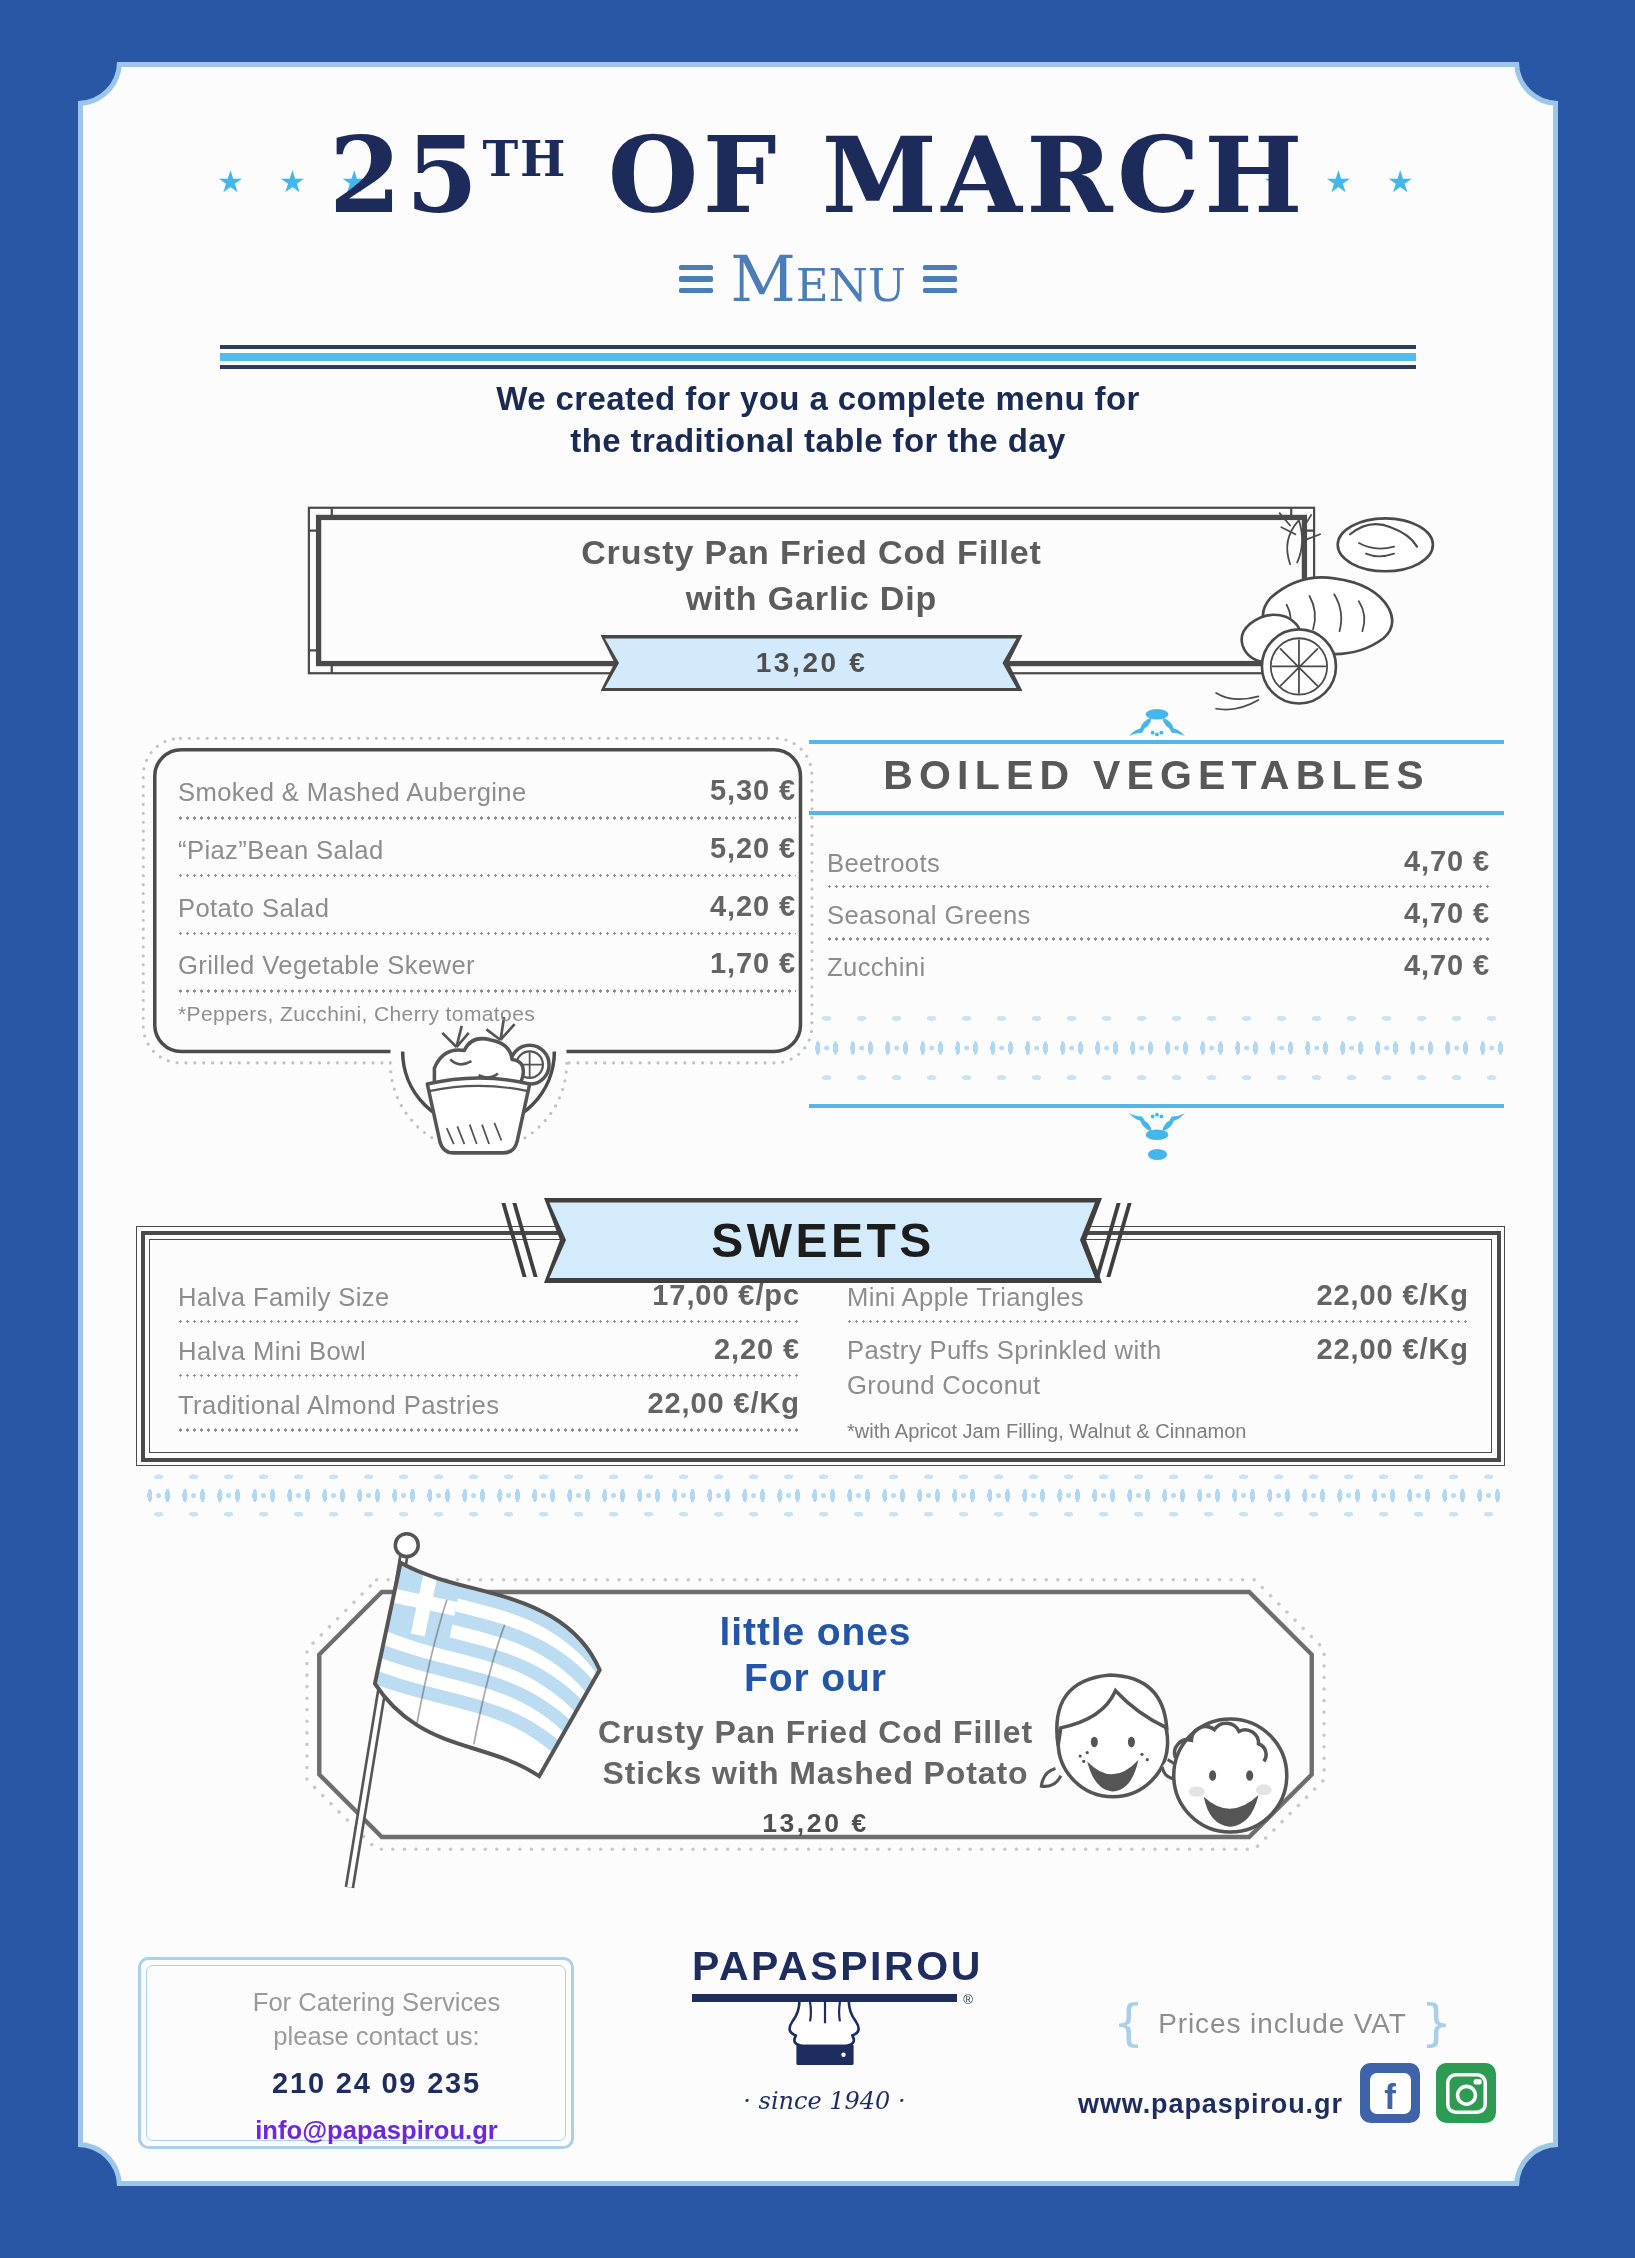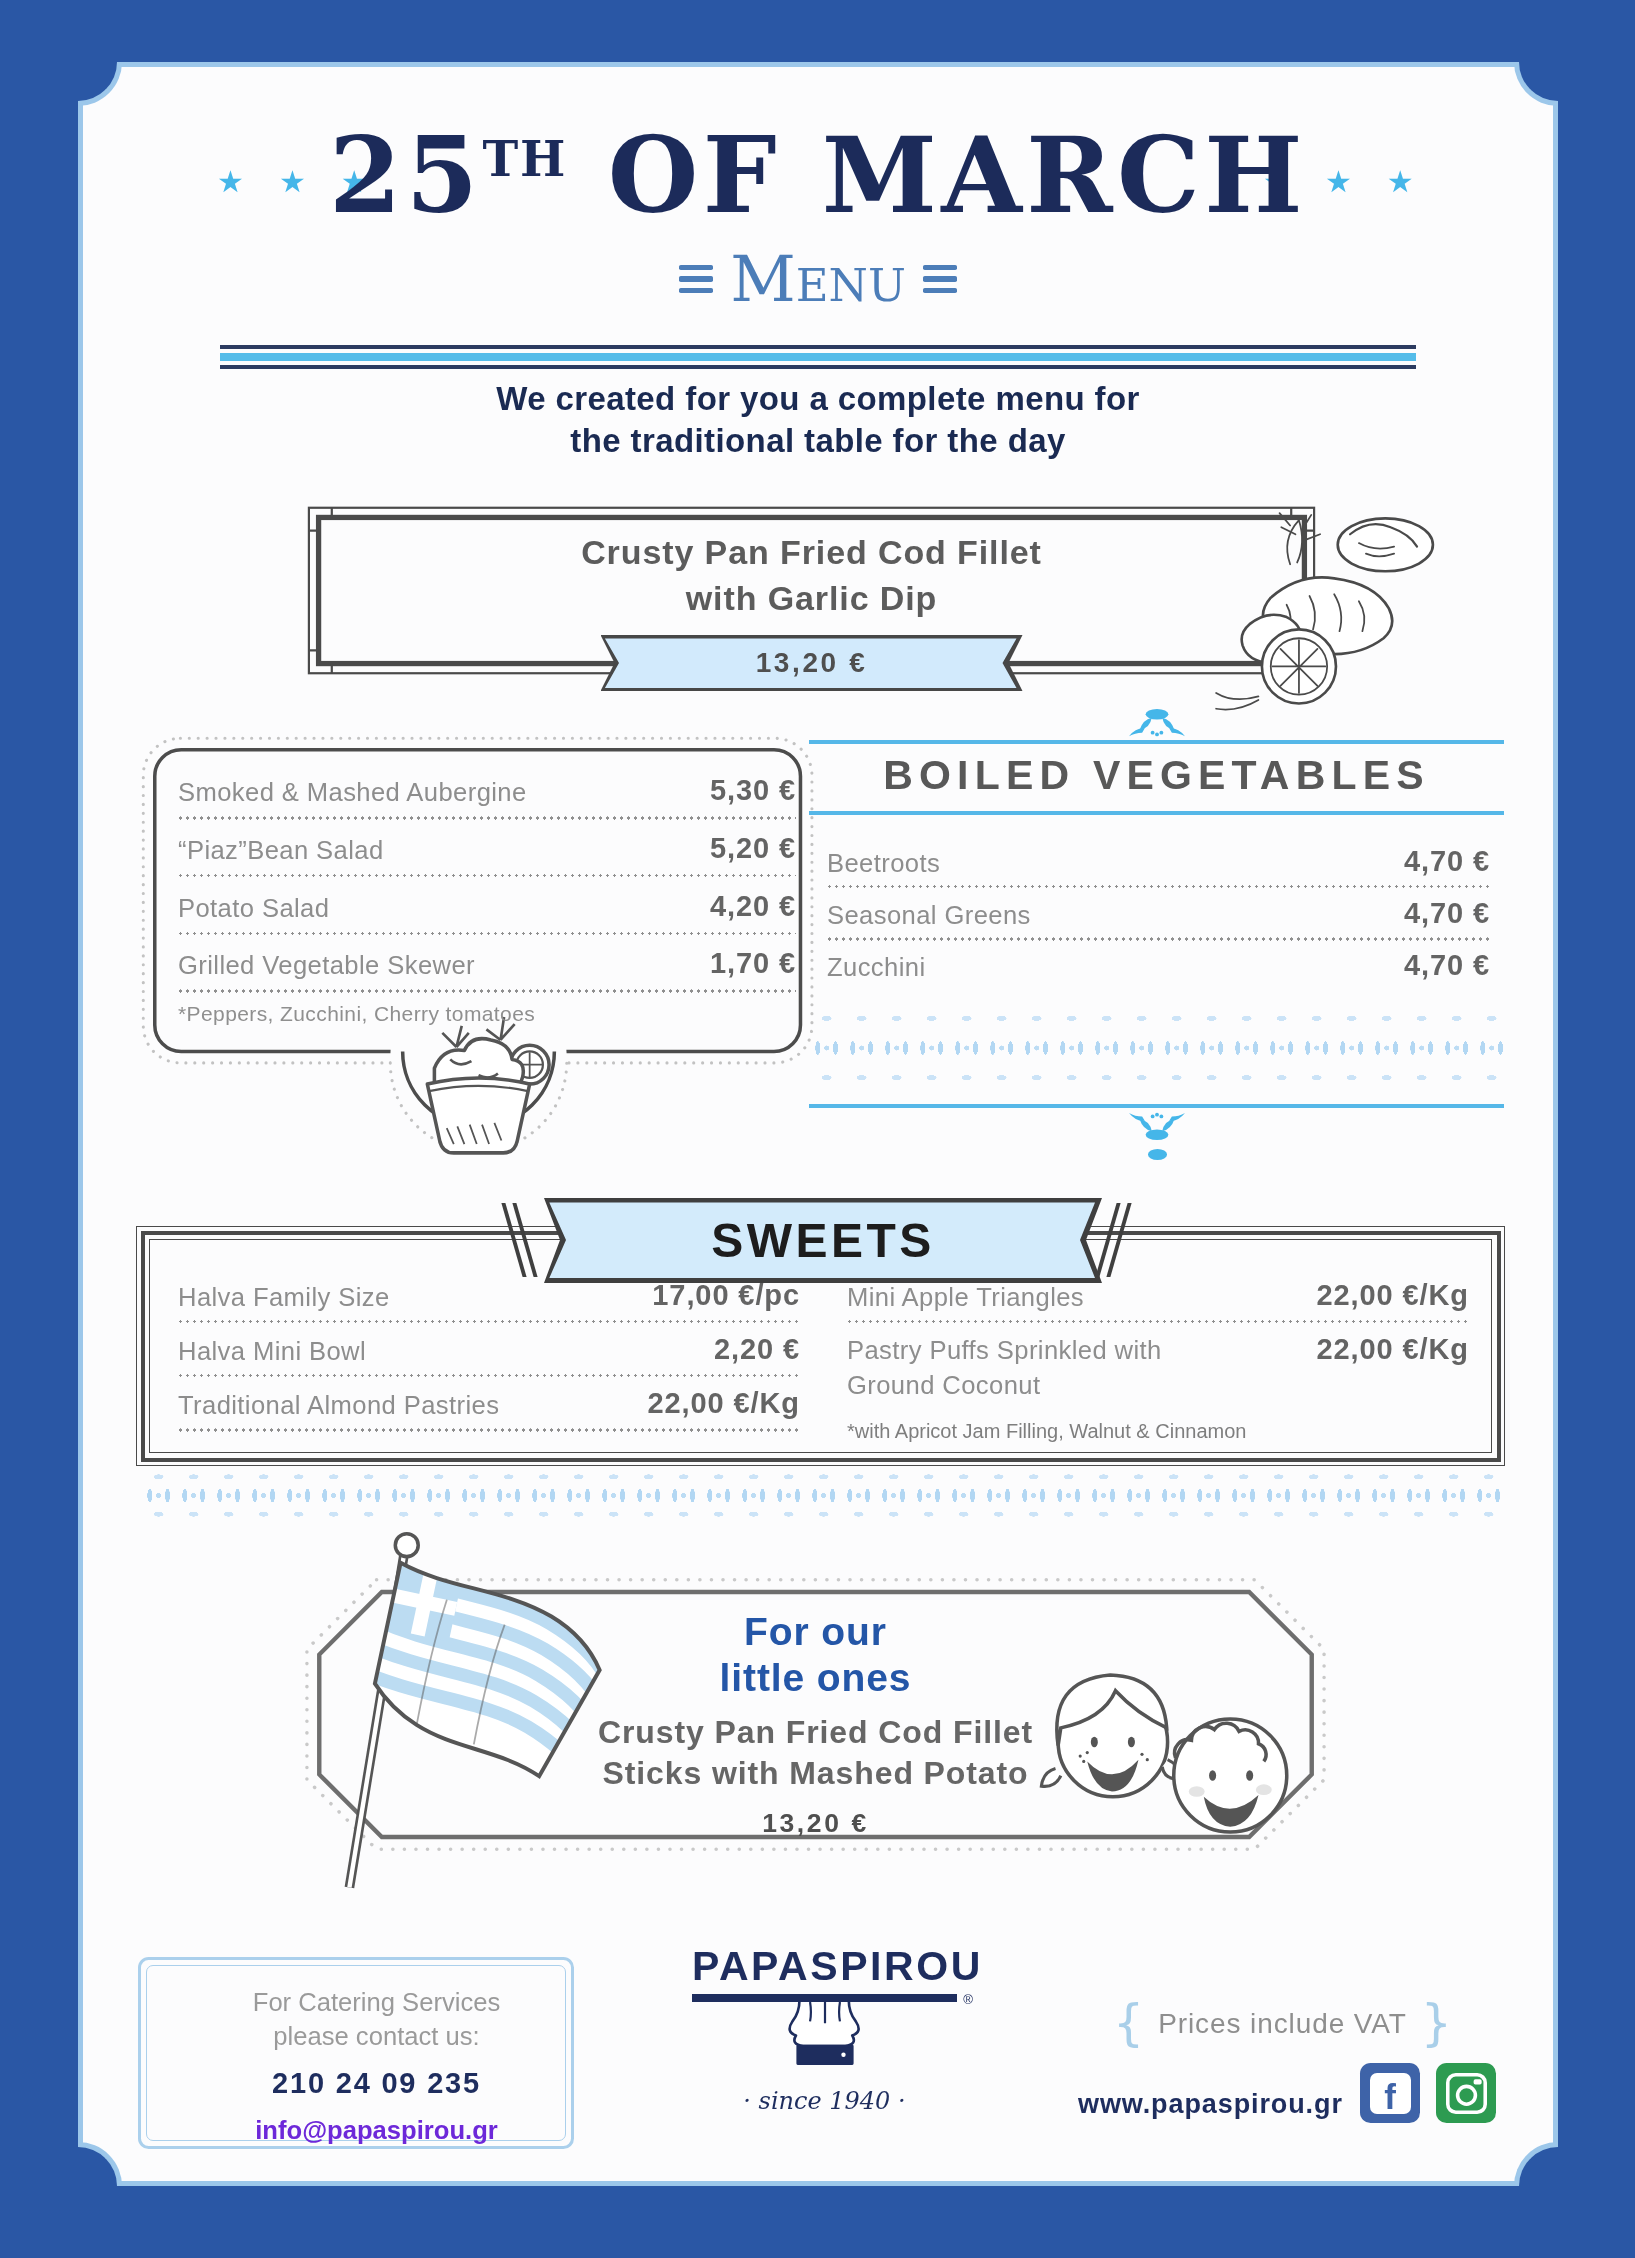"For our" div { order: before "little ones" -> after "little ones" }
